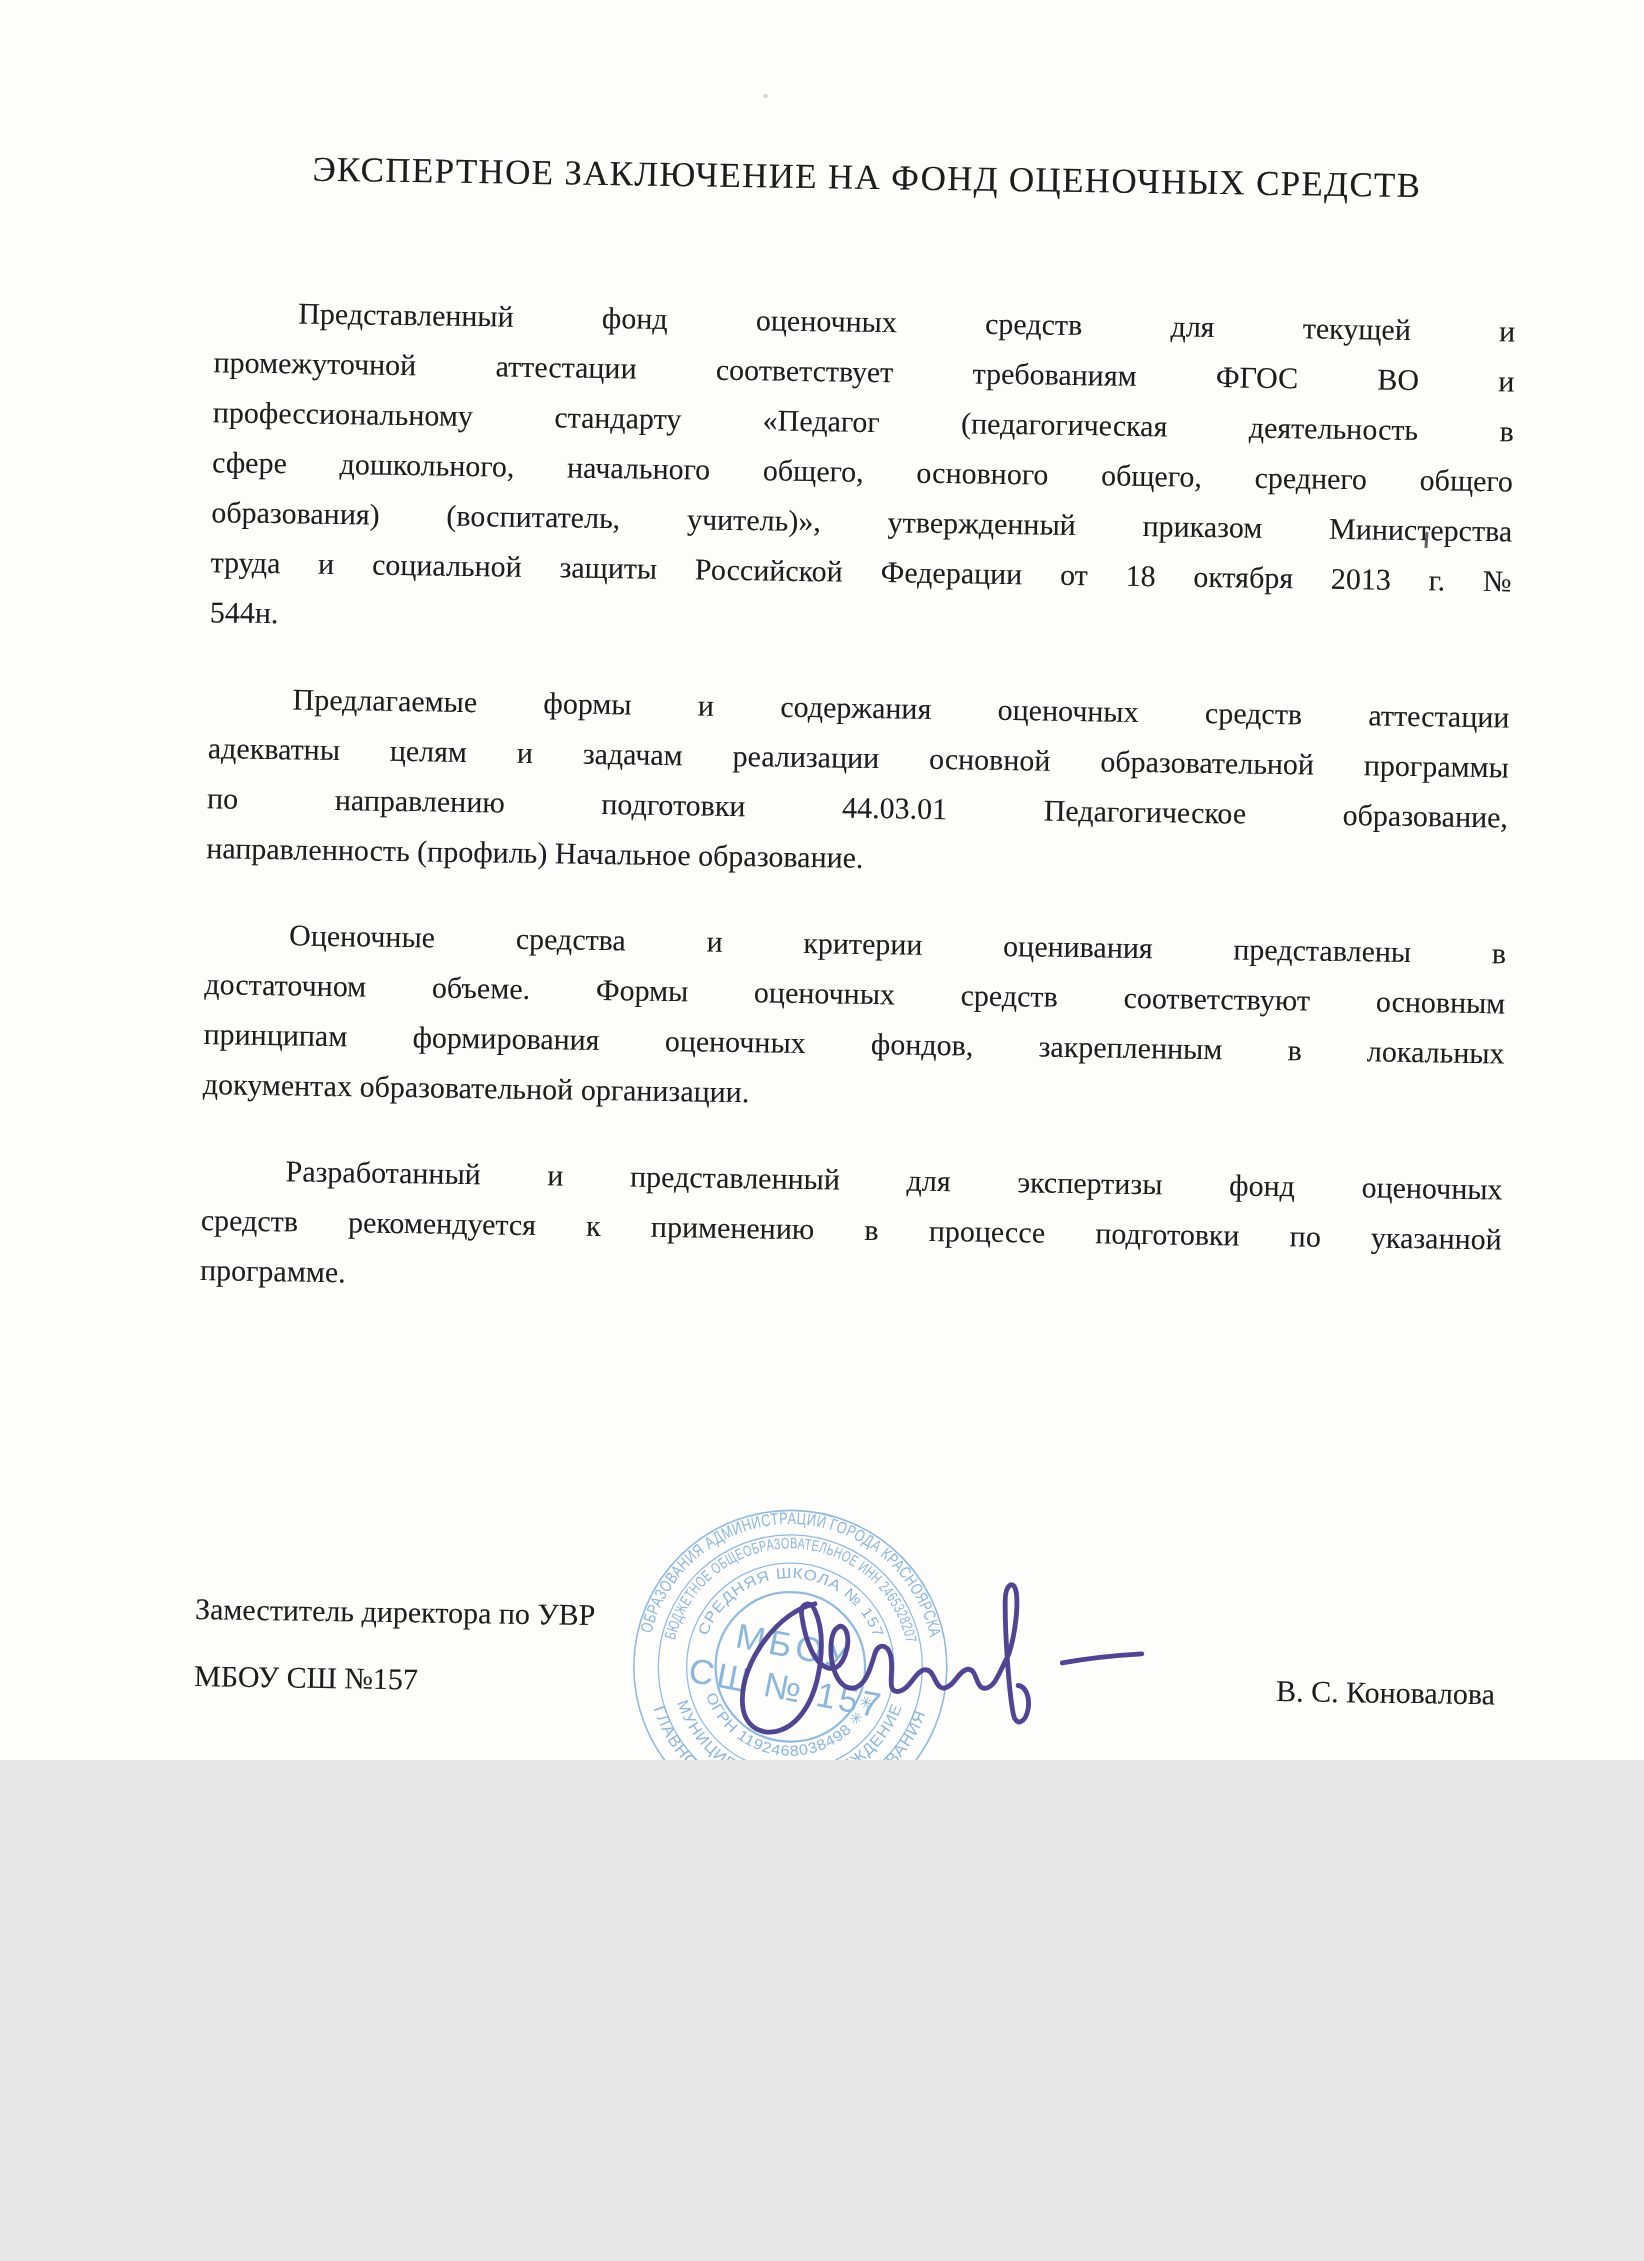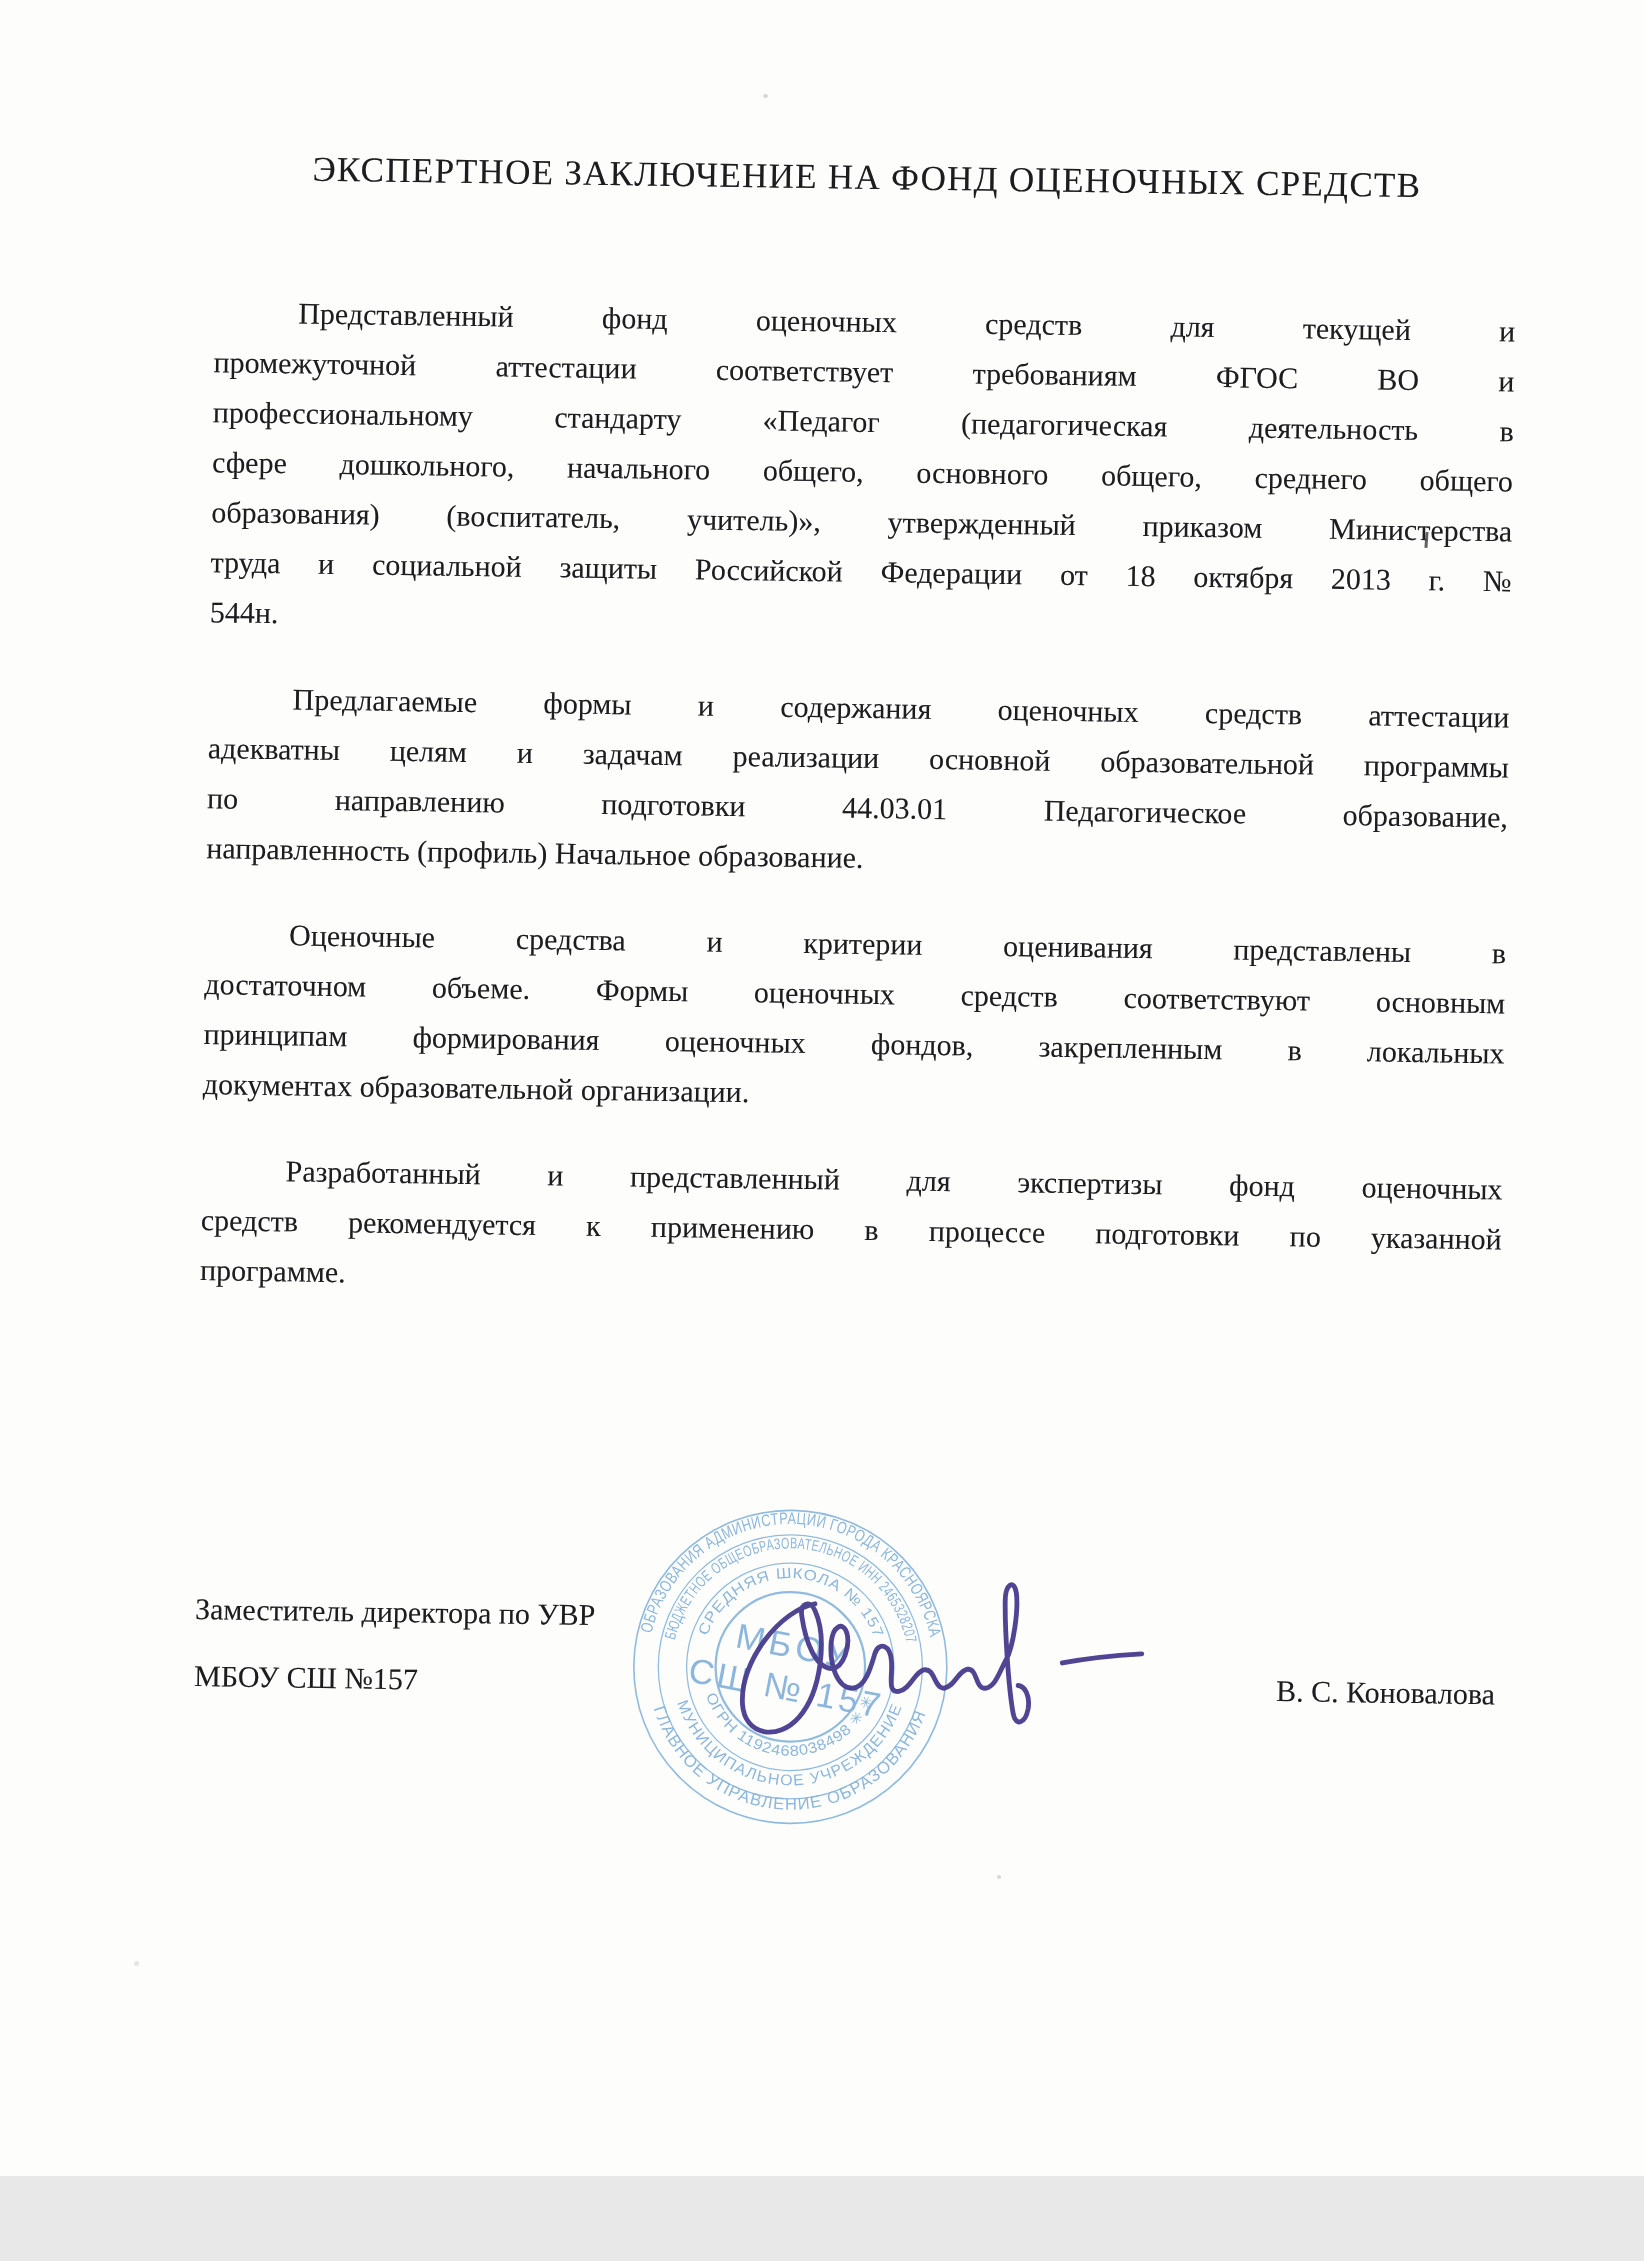"ЭКСПЕРТНОЕ ЗАКЛЮЧЕНИЕ НА ФОНД ОЦЕНОЧНЫХ" .page { height: 2176px -> 1760px }
